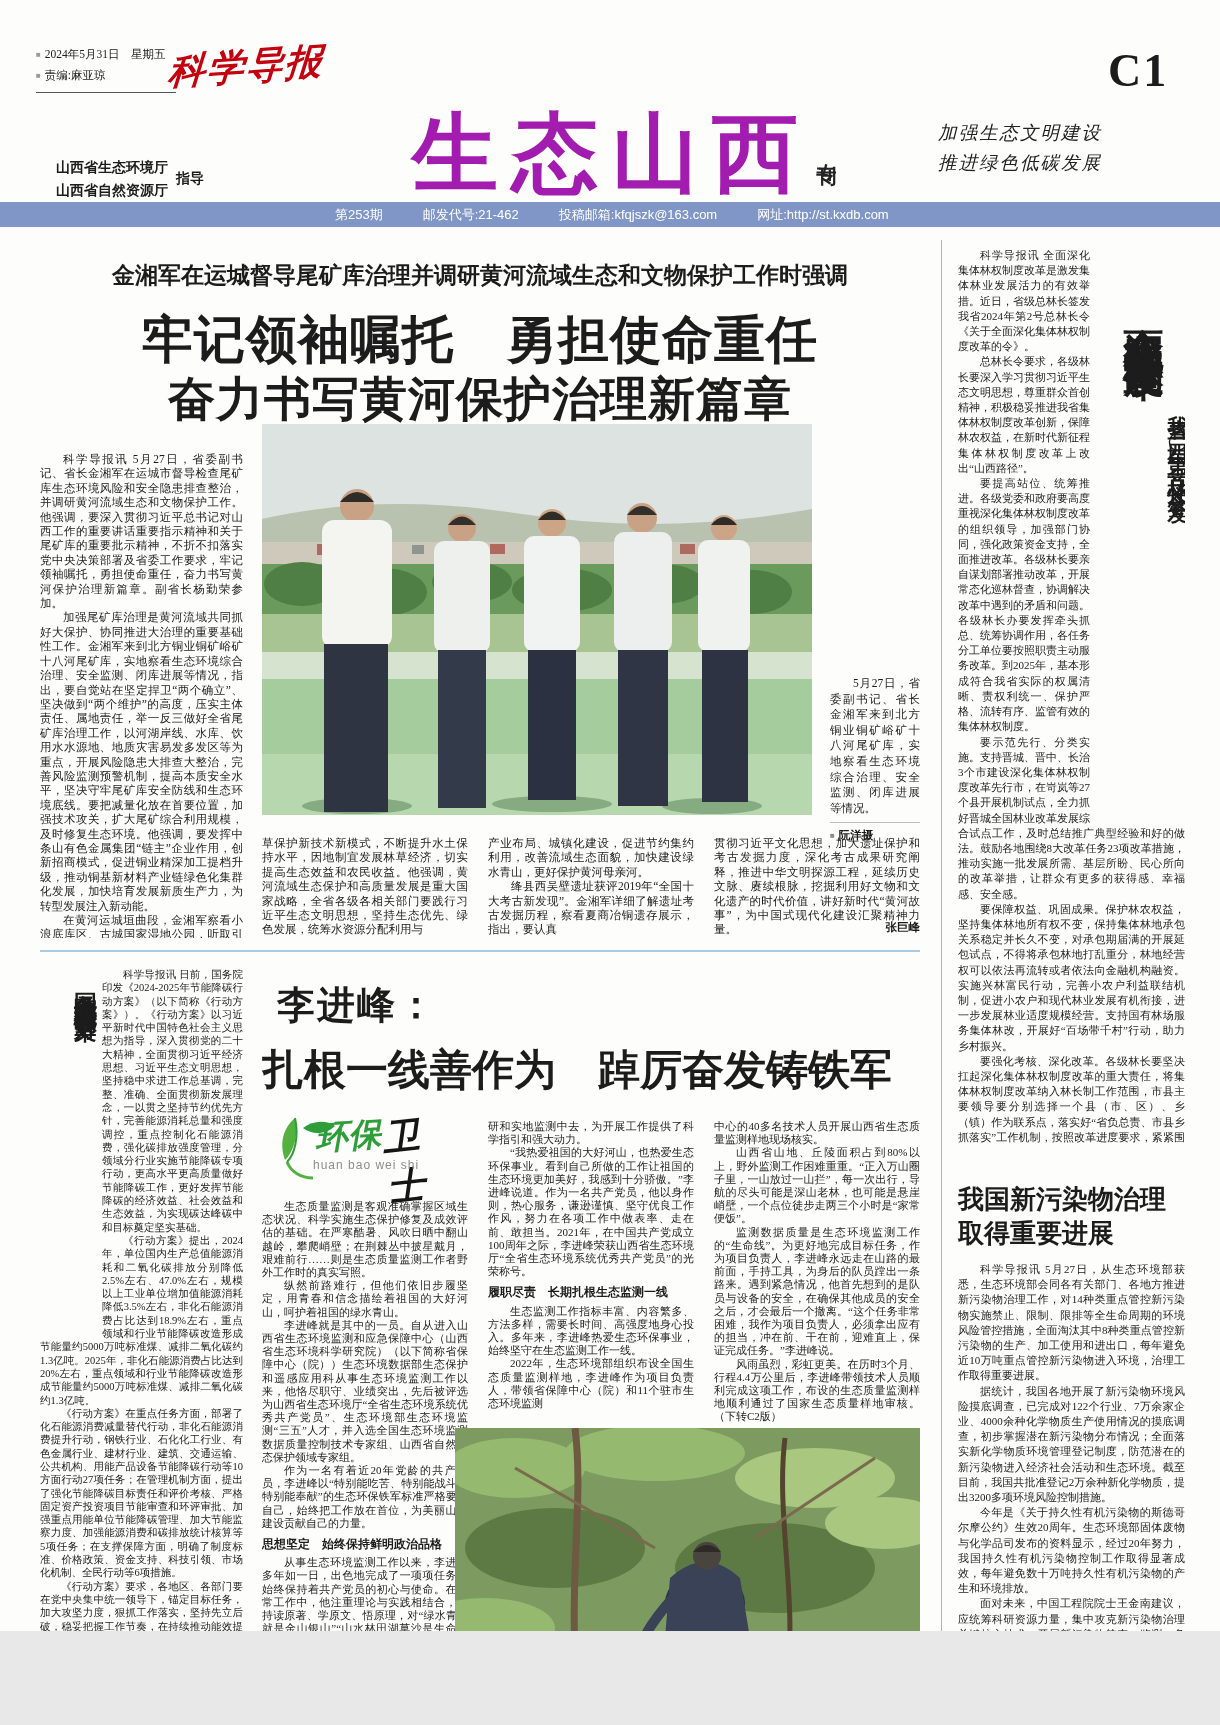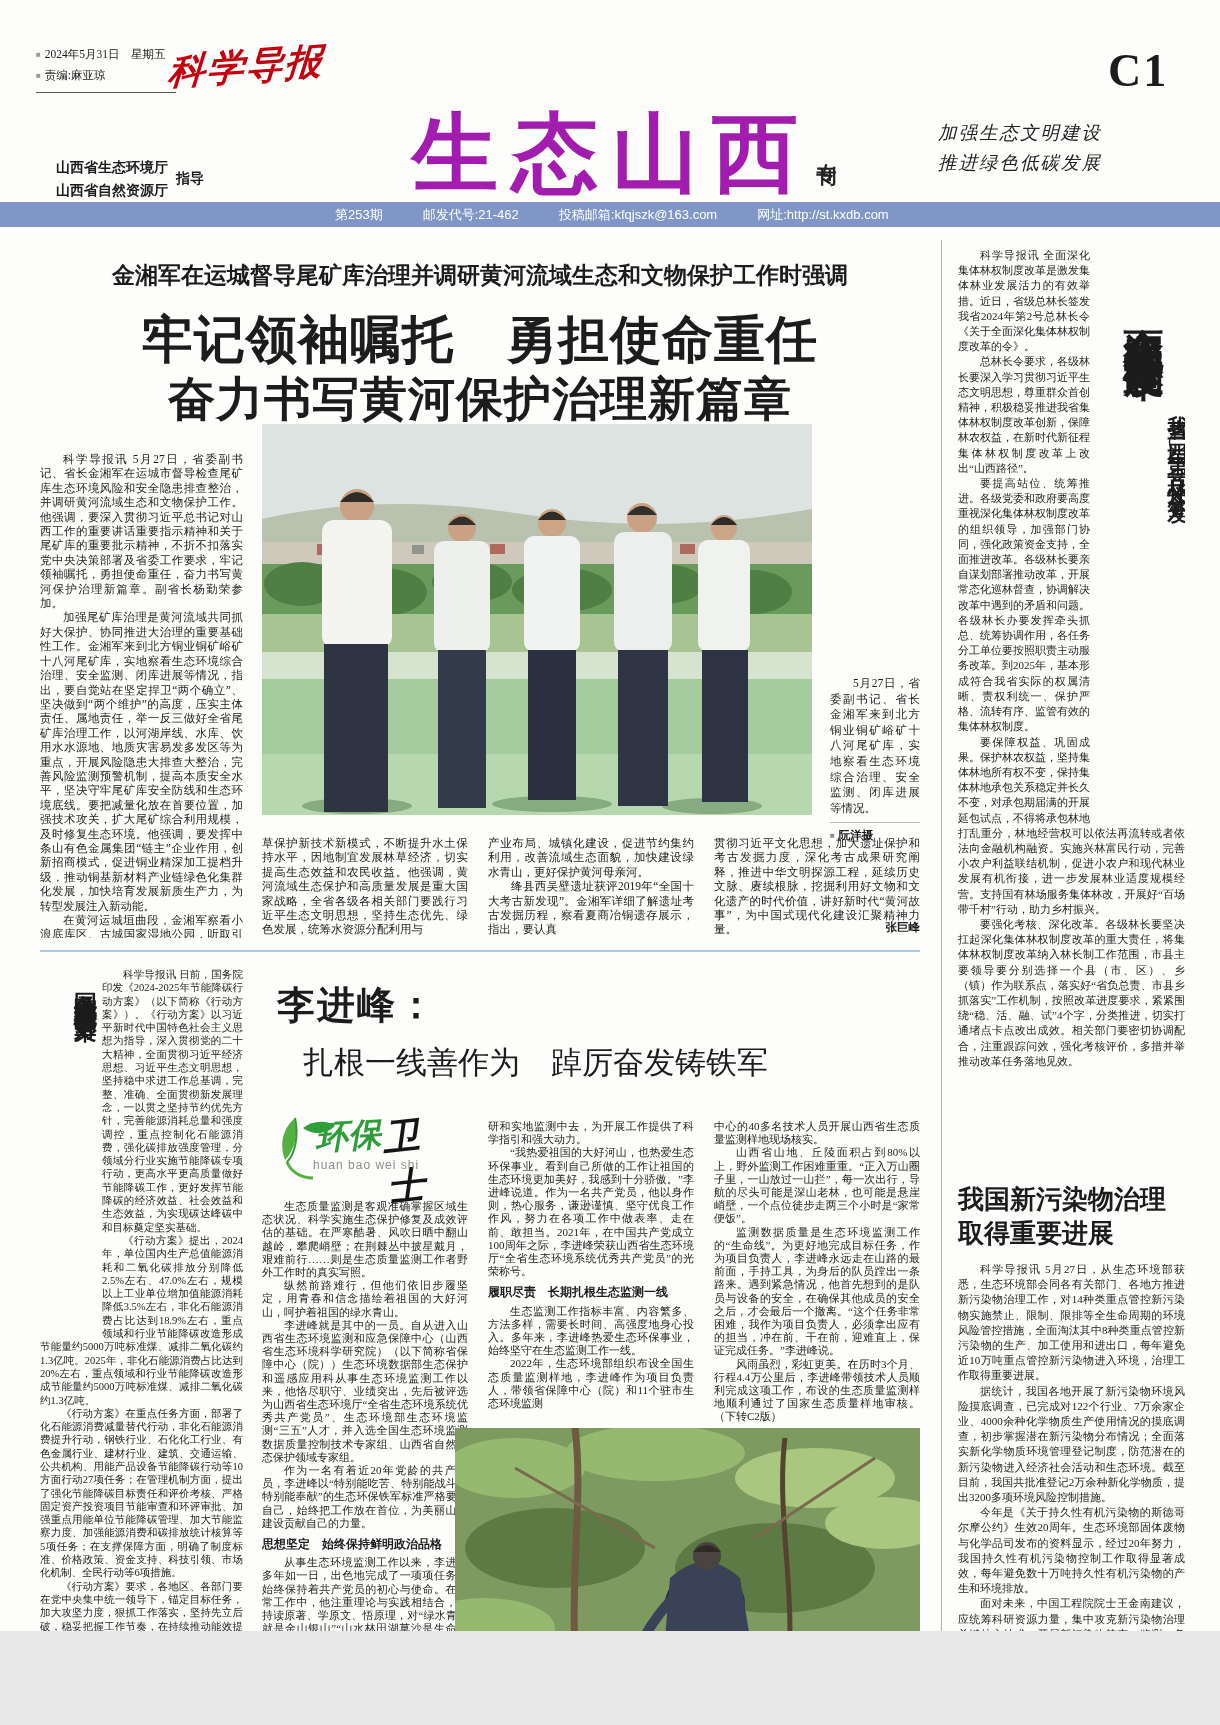"要示范先行、分类实施。支持晋城、晋中、长治3个市建设深化集体林权制度改革先行市，" p.para { html: none -> <p>要示范先行、分类实施。支持晋城、晋中、长治3个市建设深化集体林权制度改革先行市，在岢岚等27个县开展机制试点，全力抓好晋城全国林业改革发展综合试点工作，及时总结推广典型经验和好的做法。鼓励各地围绕8大改革任务23项改革措施，推动实施一批发展所需、基层所盼、民心所向的改革举措，让群众有更多的获得感、幸福感、安全感。</p> }
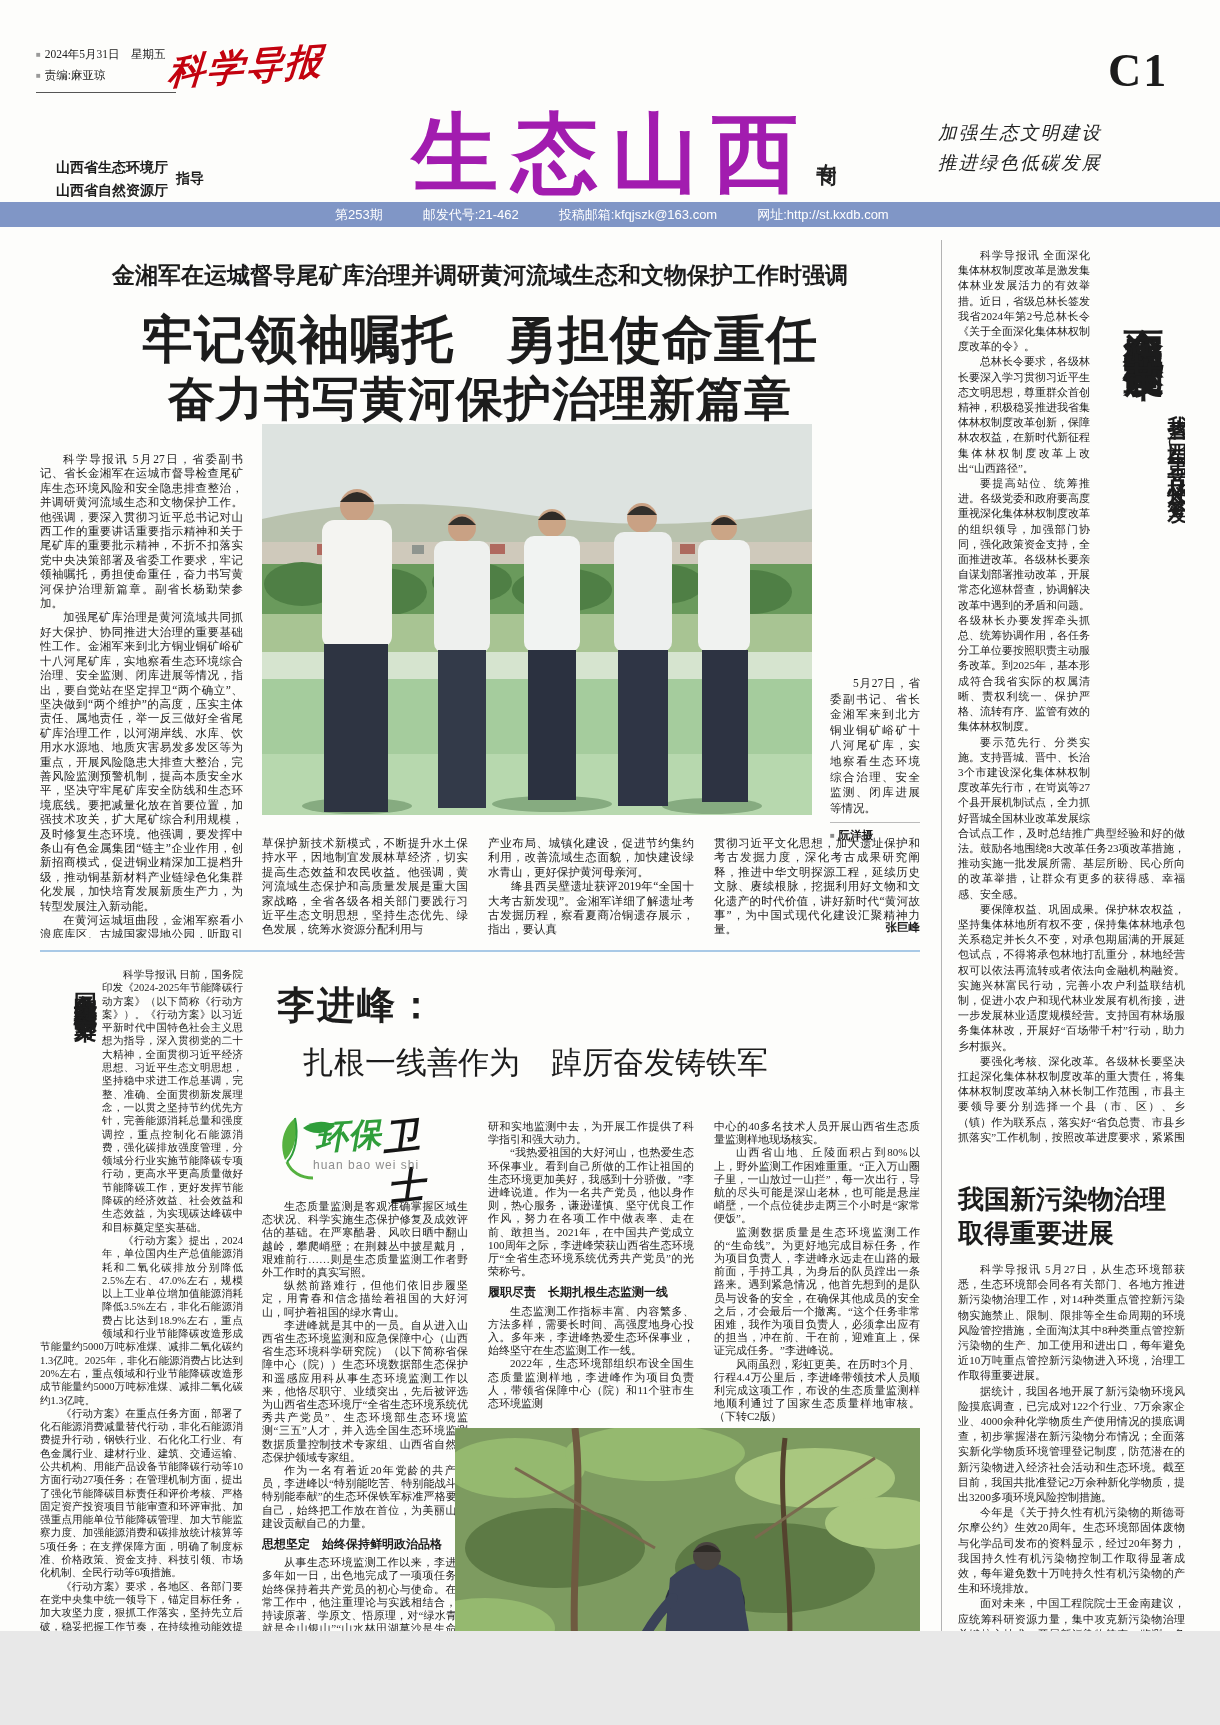"扎根一线善作为 踔厉奋发铸铁军" .ljf-h2 { font-size: 31px -> 42px; font-weight: normal -> bold; margin-left: 41px -> none }
